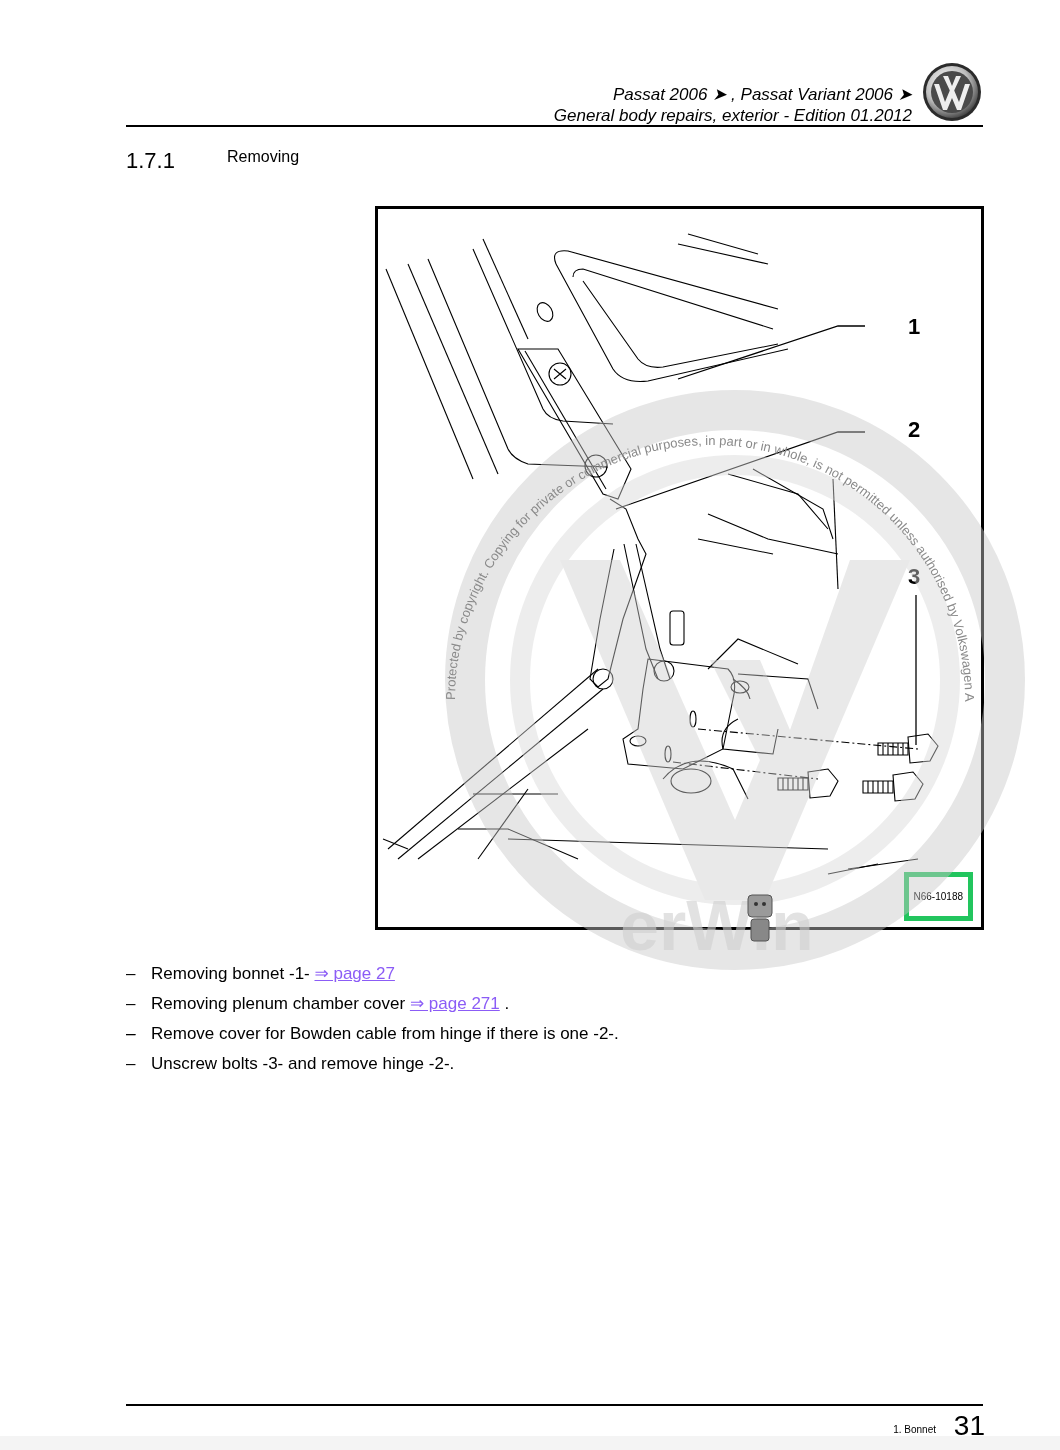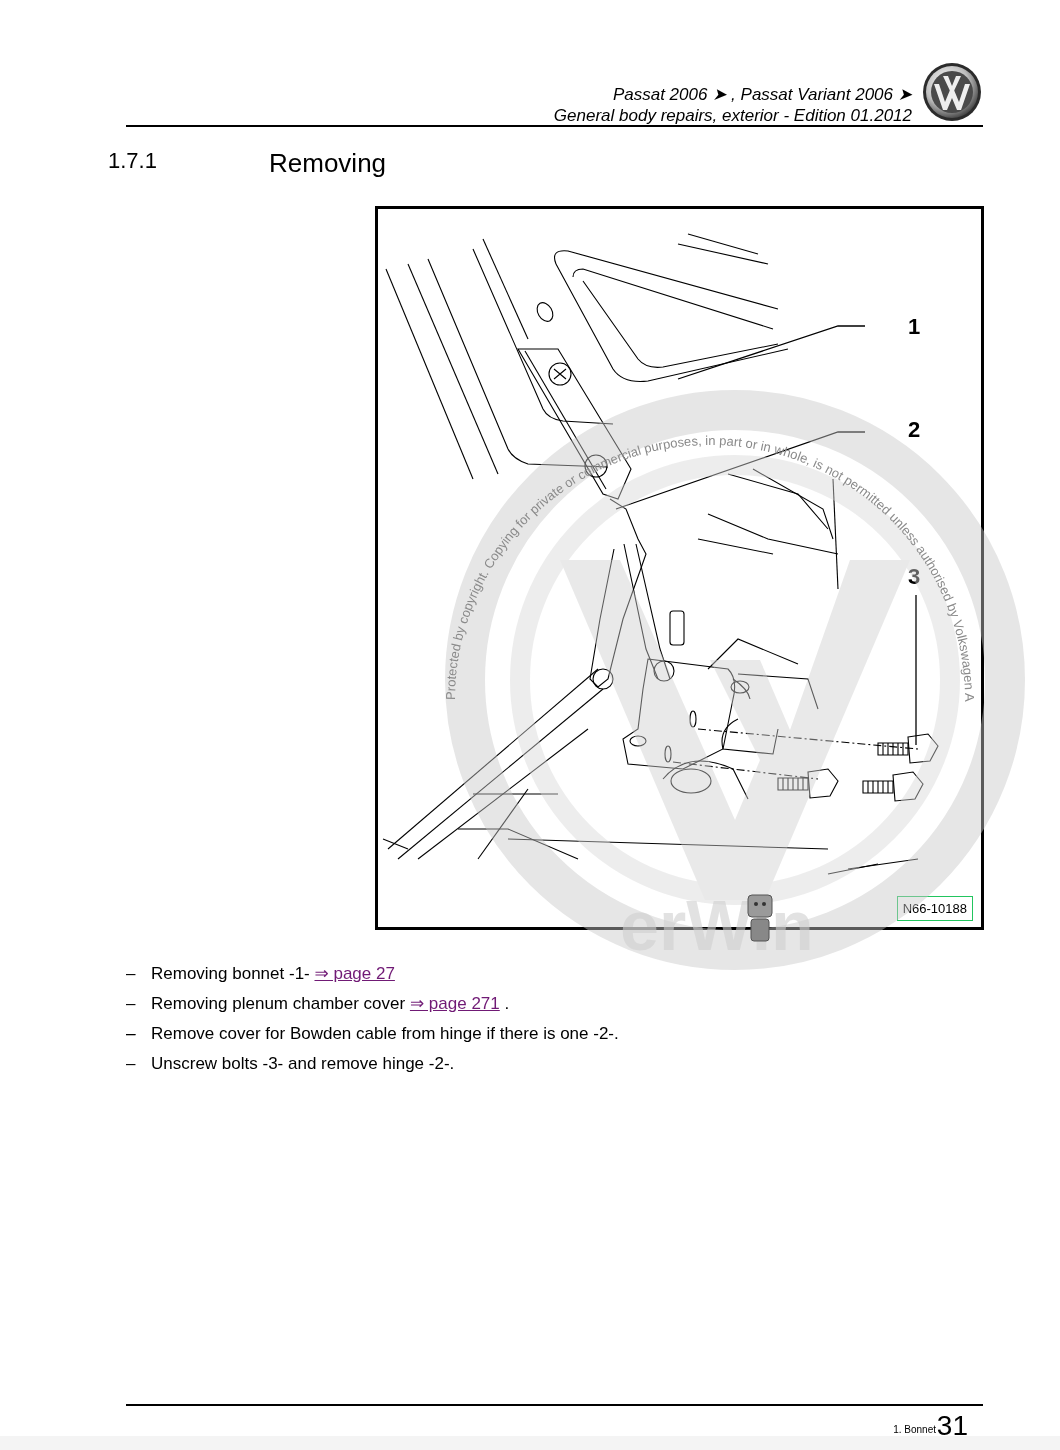"1.7.1" .section-num { left: 108px -> 126px }
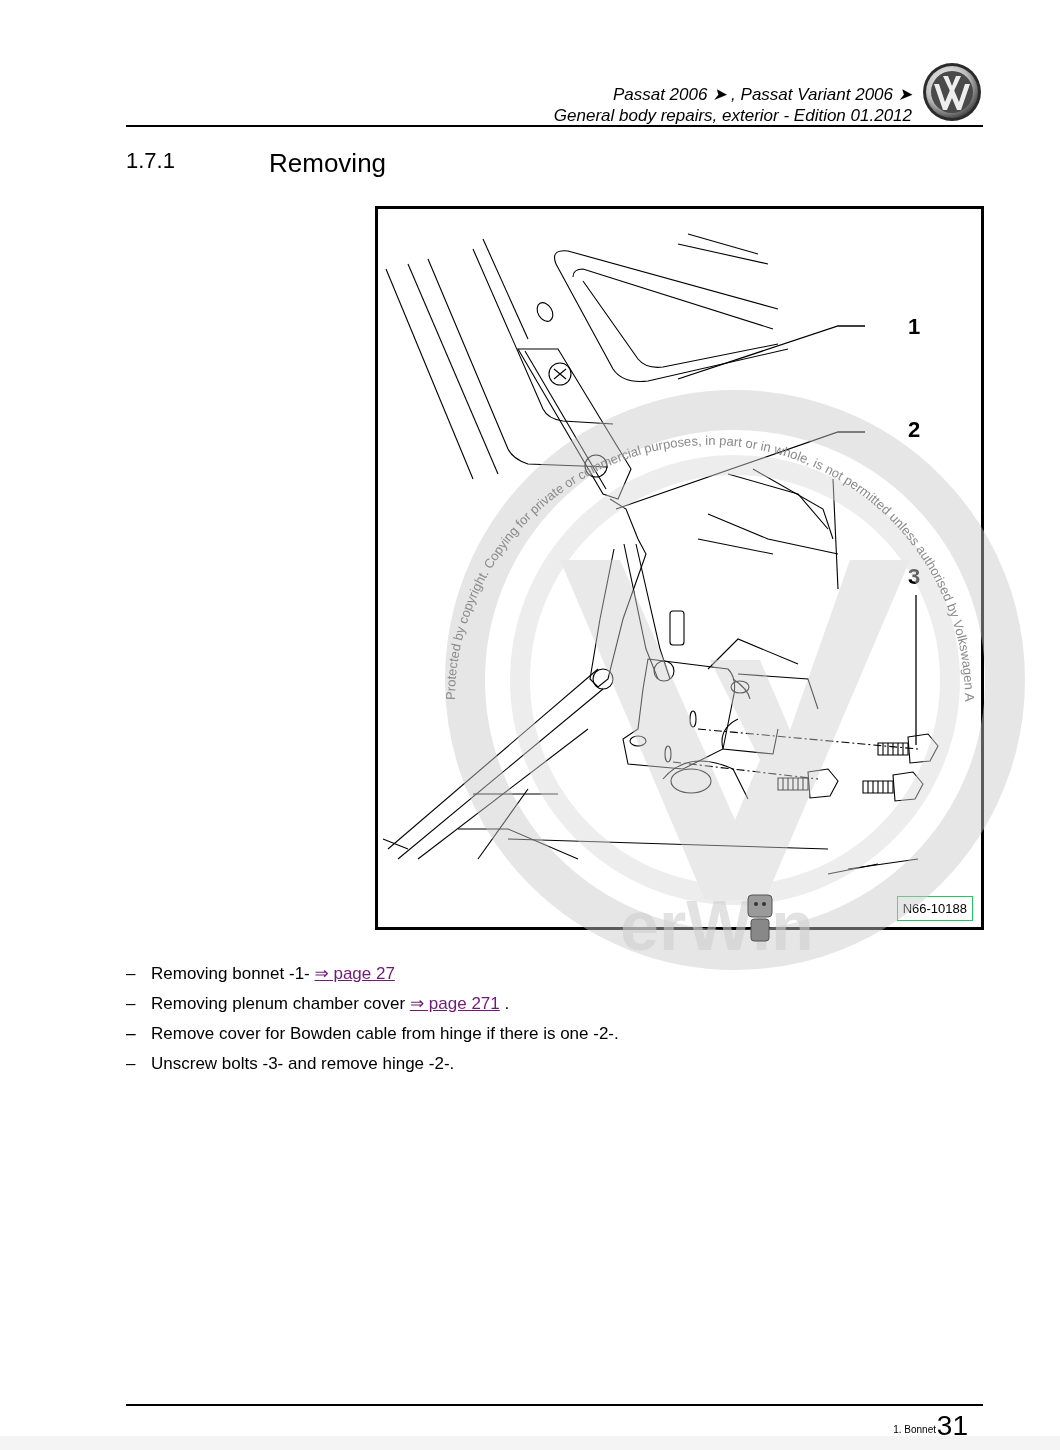"Removing" .section-title { font-size: 26px -> 16px; margin-left: 42px -> none }
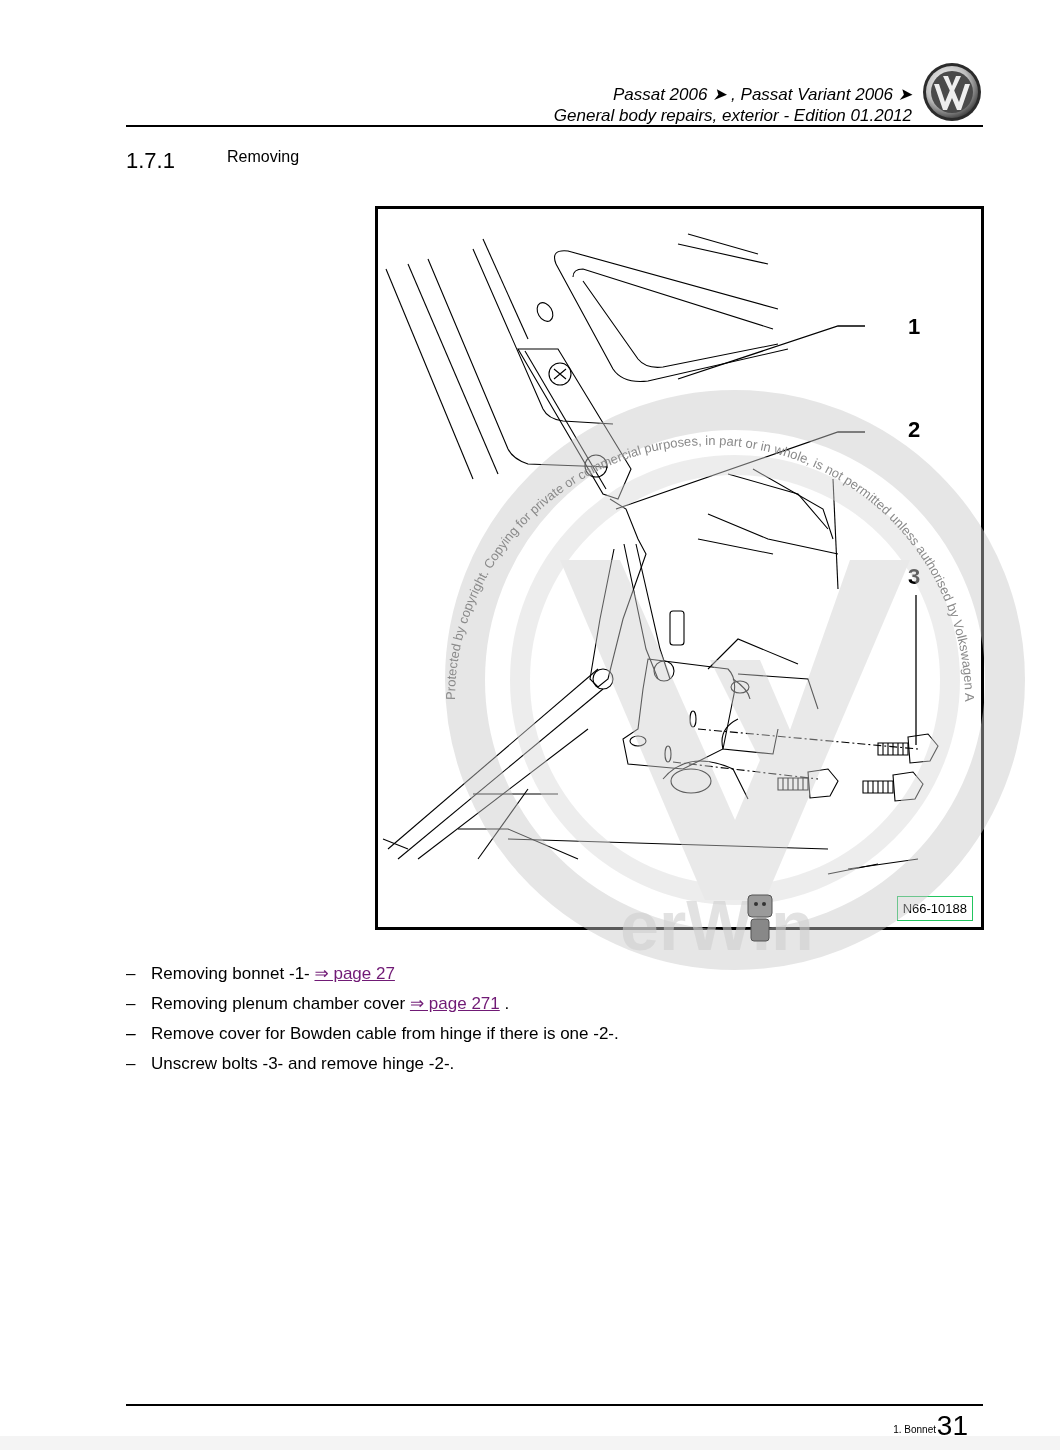"N66-10188" .fig-id { border: 1px solid #22c55e -> 5px solid #22c55e; font-size: 13px -> 10px; padding: 4px 5px -> 14px 5px }
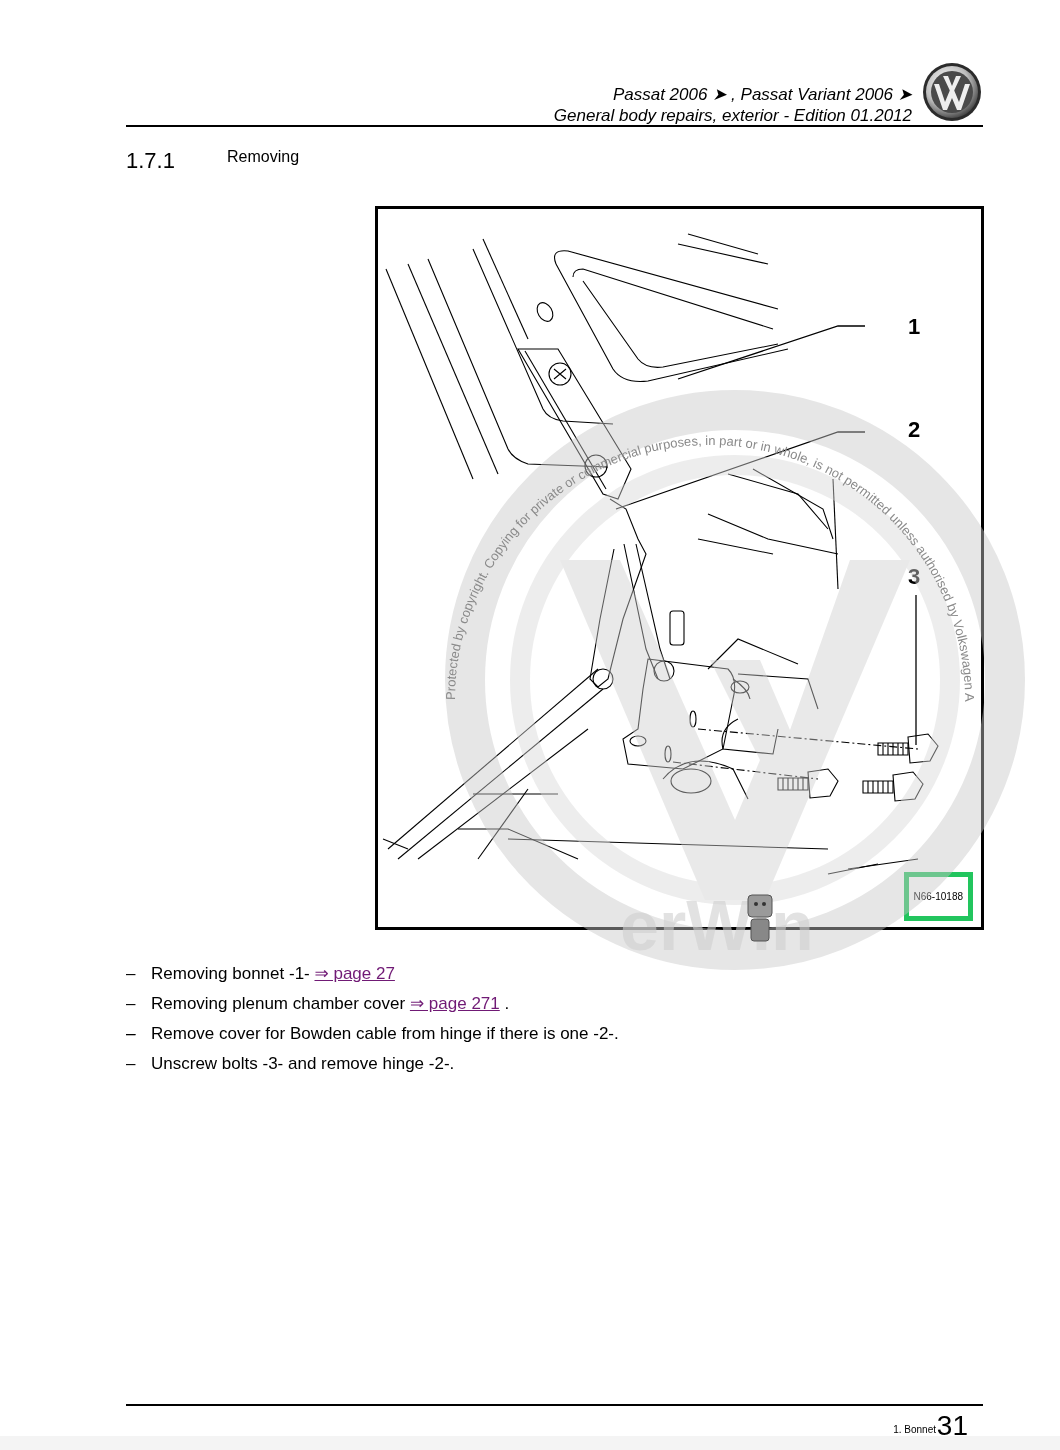"⇒ page 27" .steps a { color: #701a75 -> #8b5cf6 }
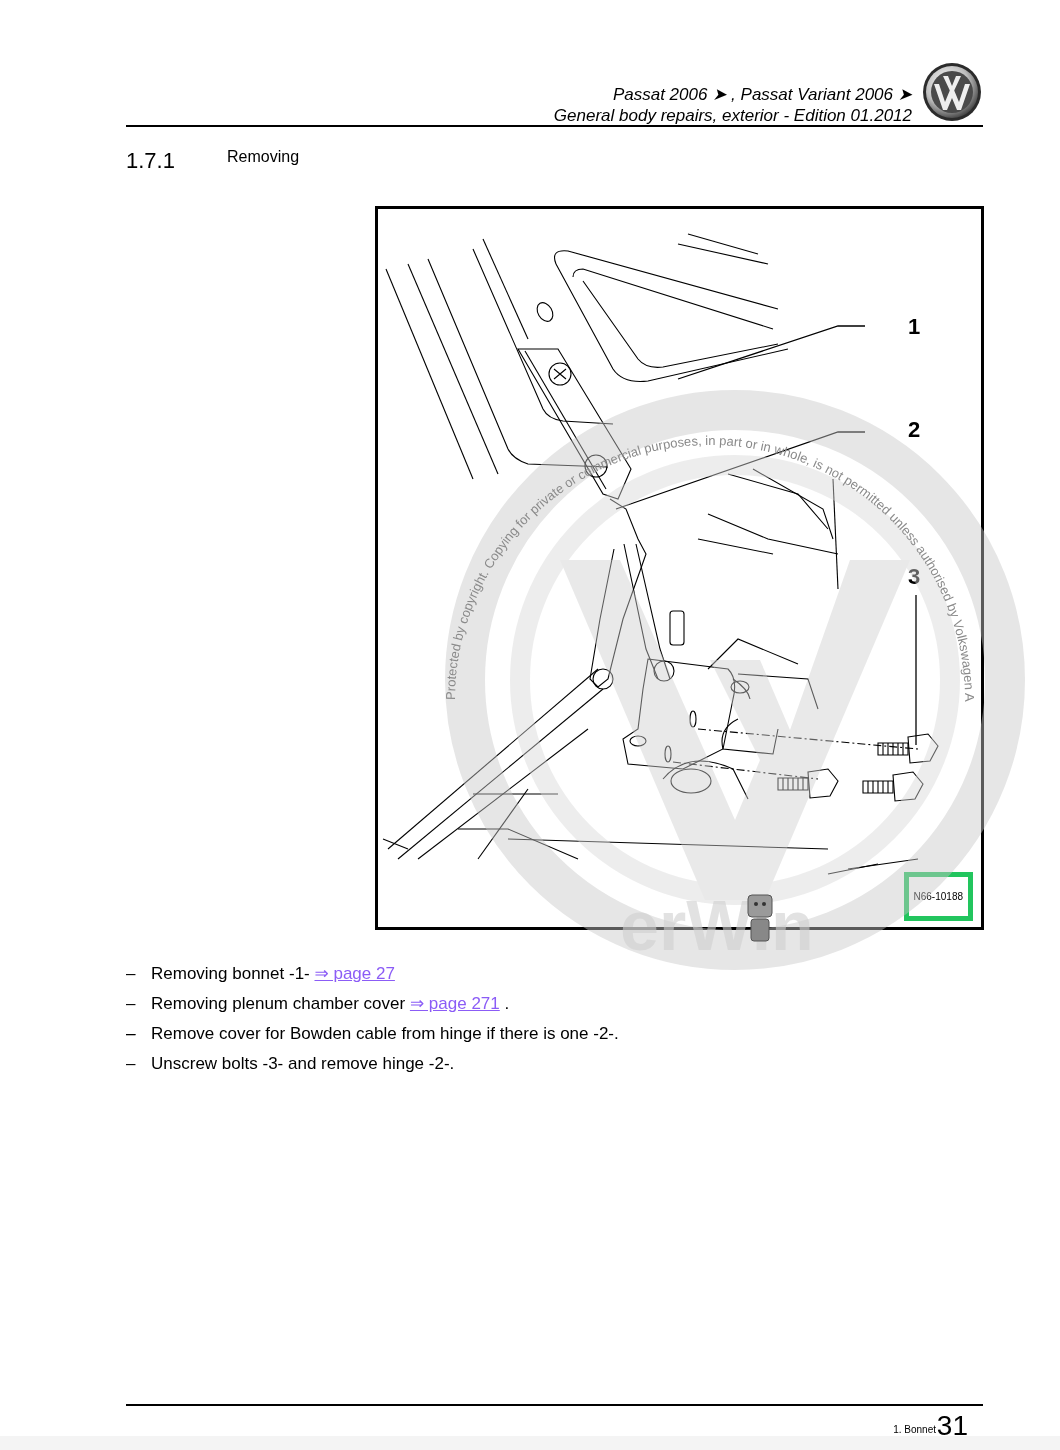"31" .footer-page { right: 92px -> 75px }
